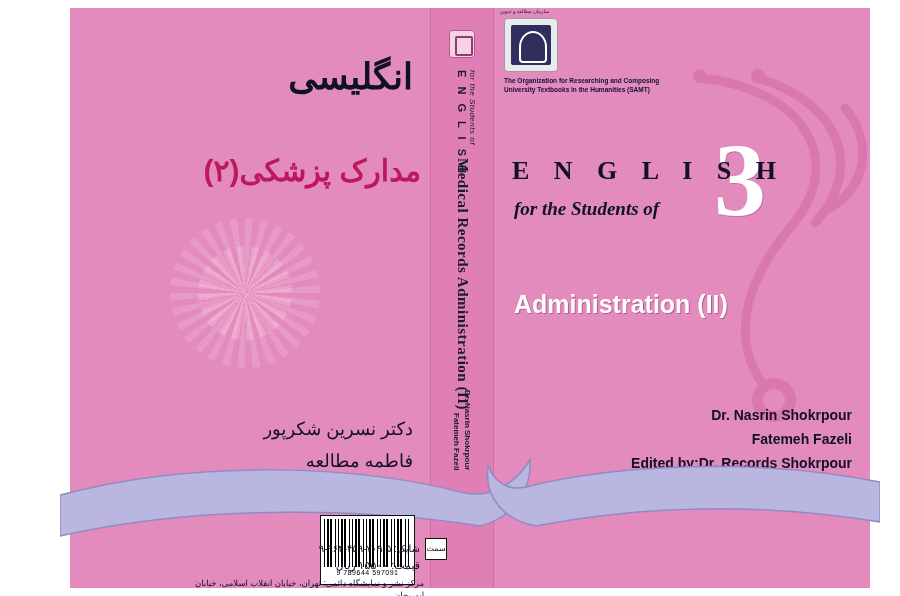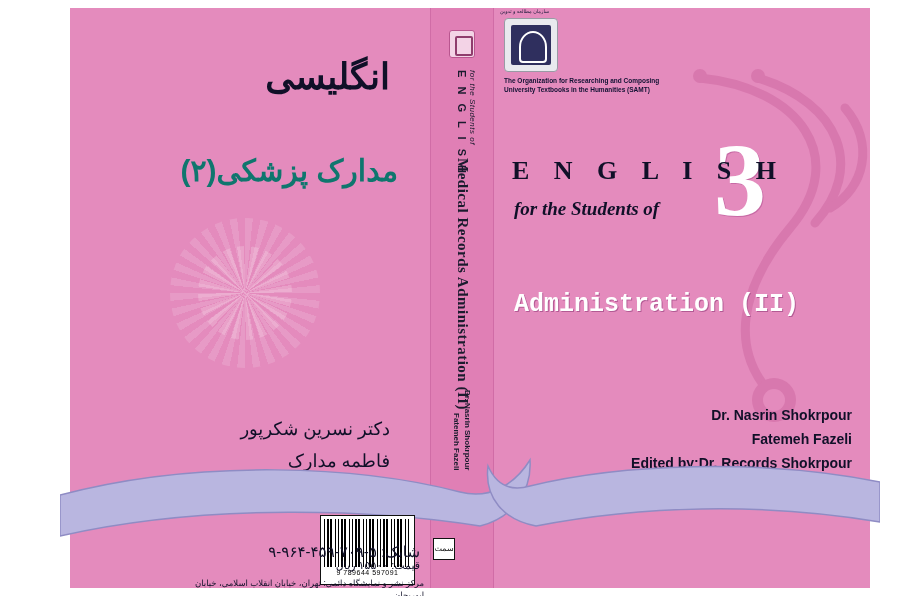"انگلیسی" .back { padding-left: none -> 23px }
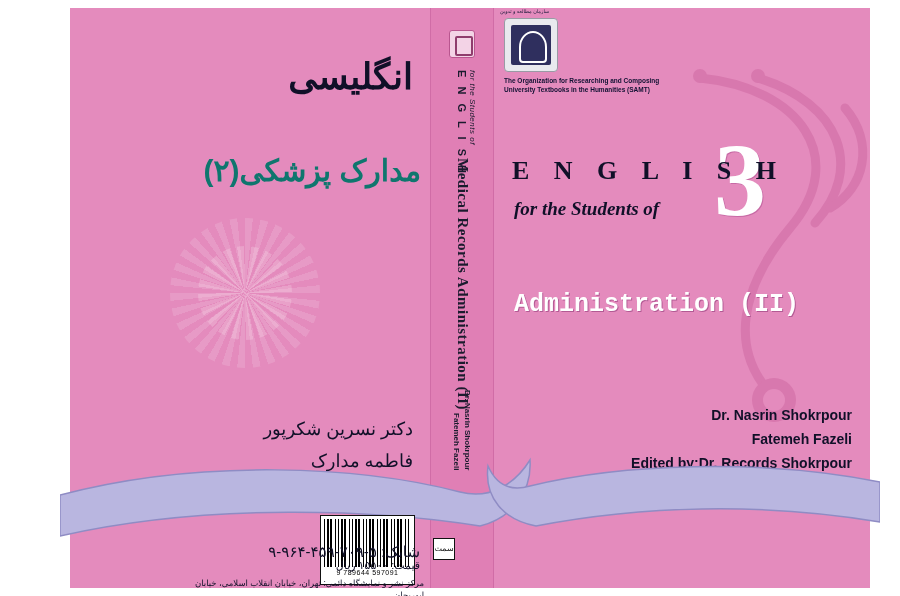"مدارک پزشکی(۲)" .fa-title2 { color: #0f766e -> #be185d }
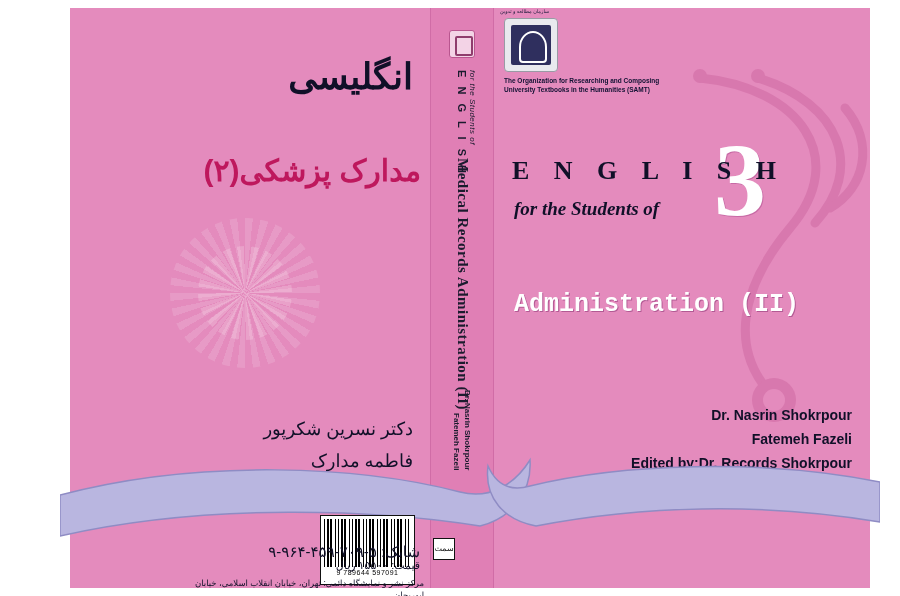"Administration (II)" .t-admin { font-family: Liberation Mono, monospace -> Liberation Sans, sans-serif }
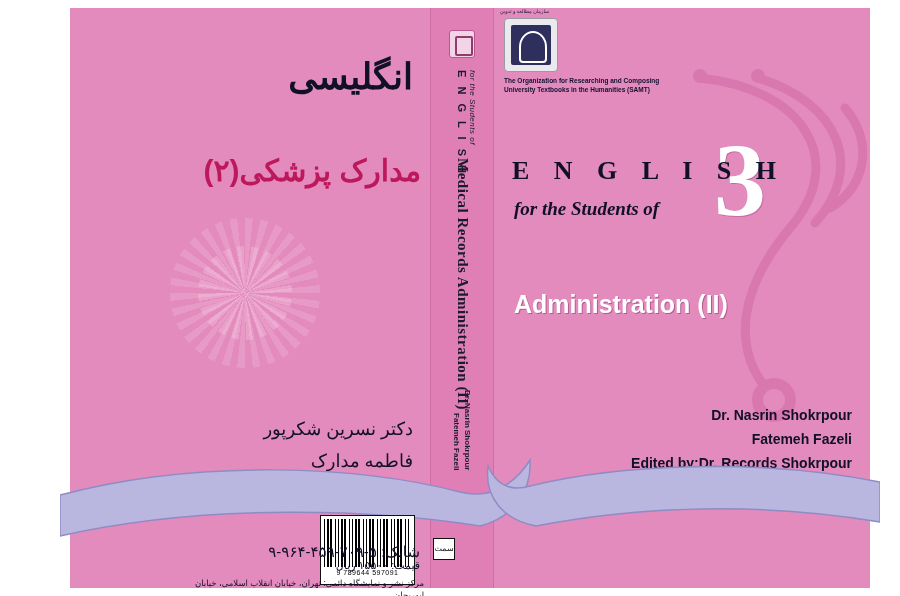"فاطمه مدارک" span { text: مدارک -> مطالعه }
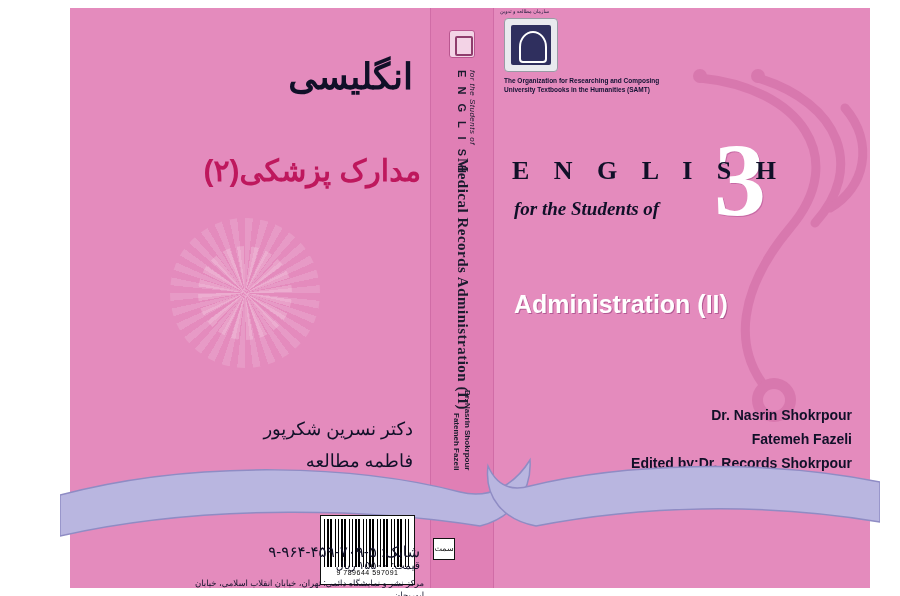"شابک: ۵-۷۰۹-۴۵۹-۹۶۴-۹" .isbn-line { font-size: 15px -> 10px }
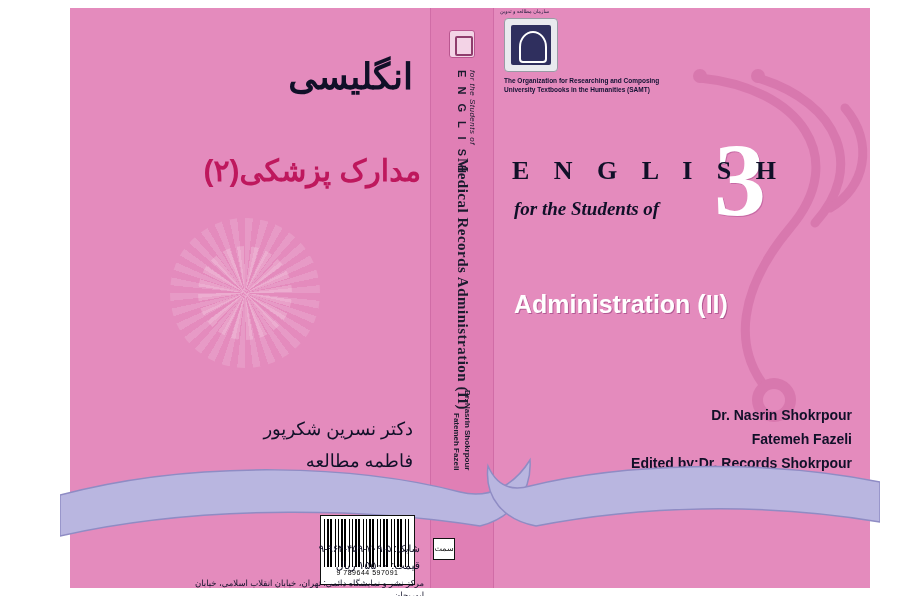"سمت" .pub-mark { margin-left: 8px -> none }
